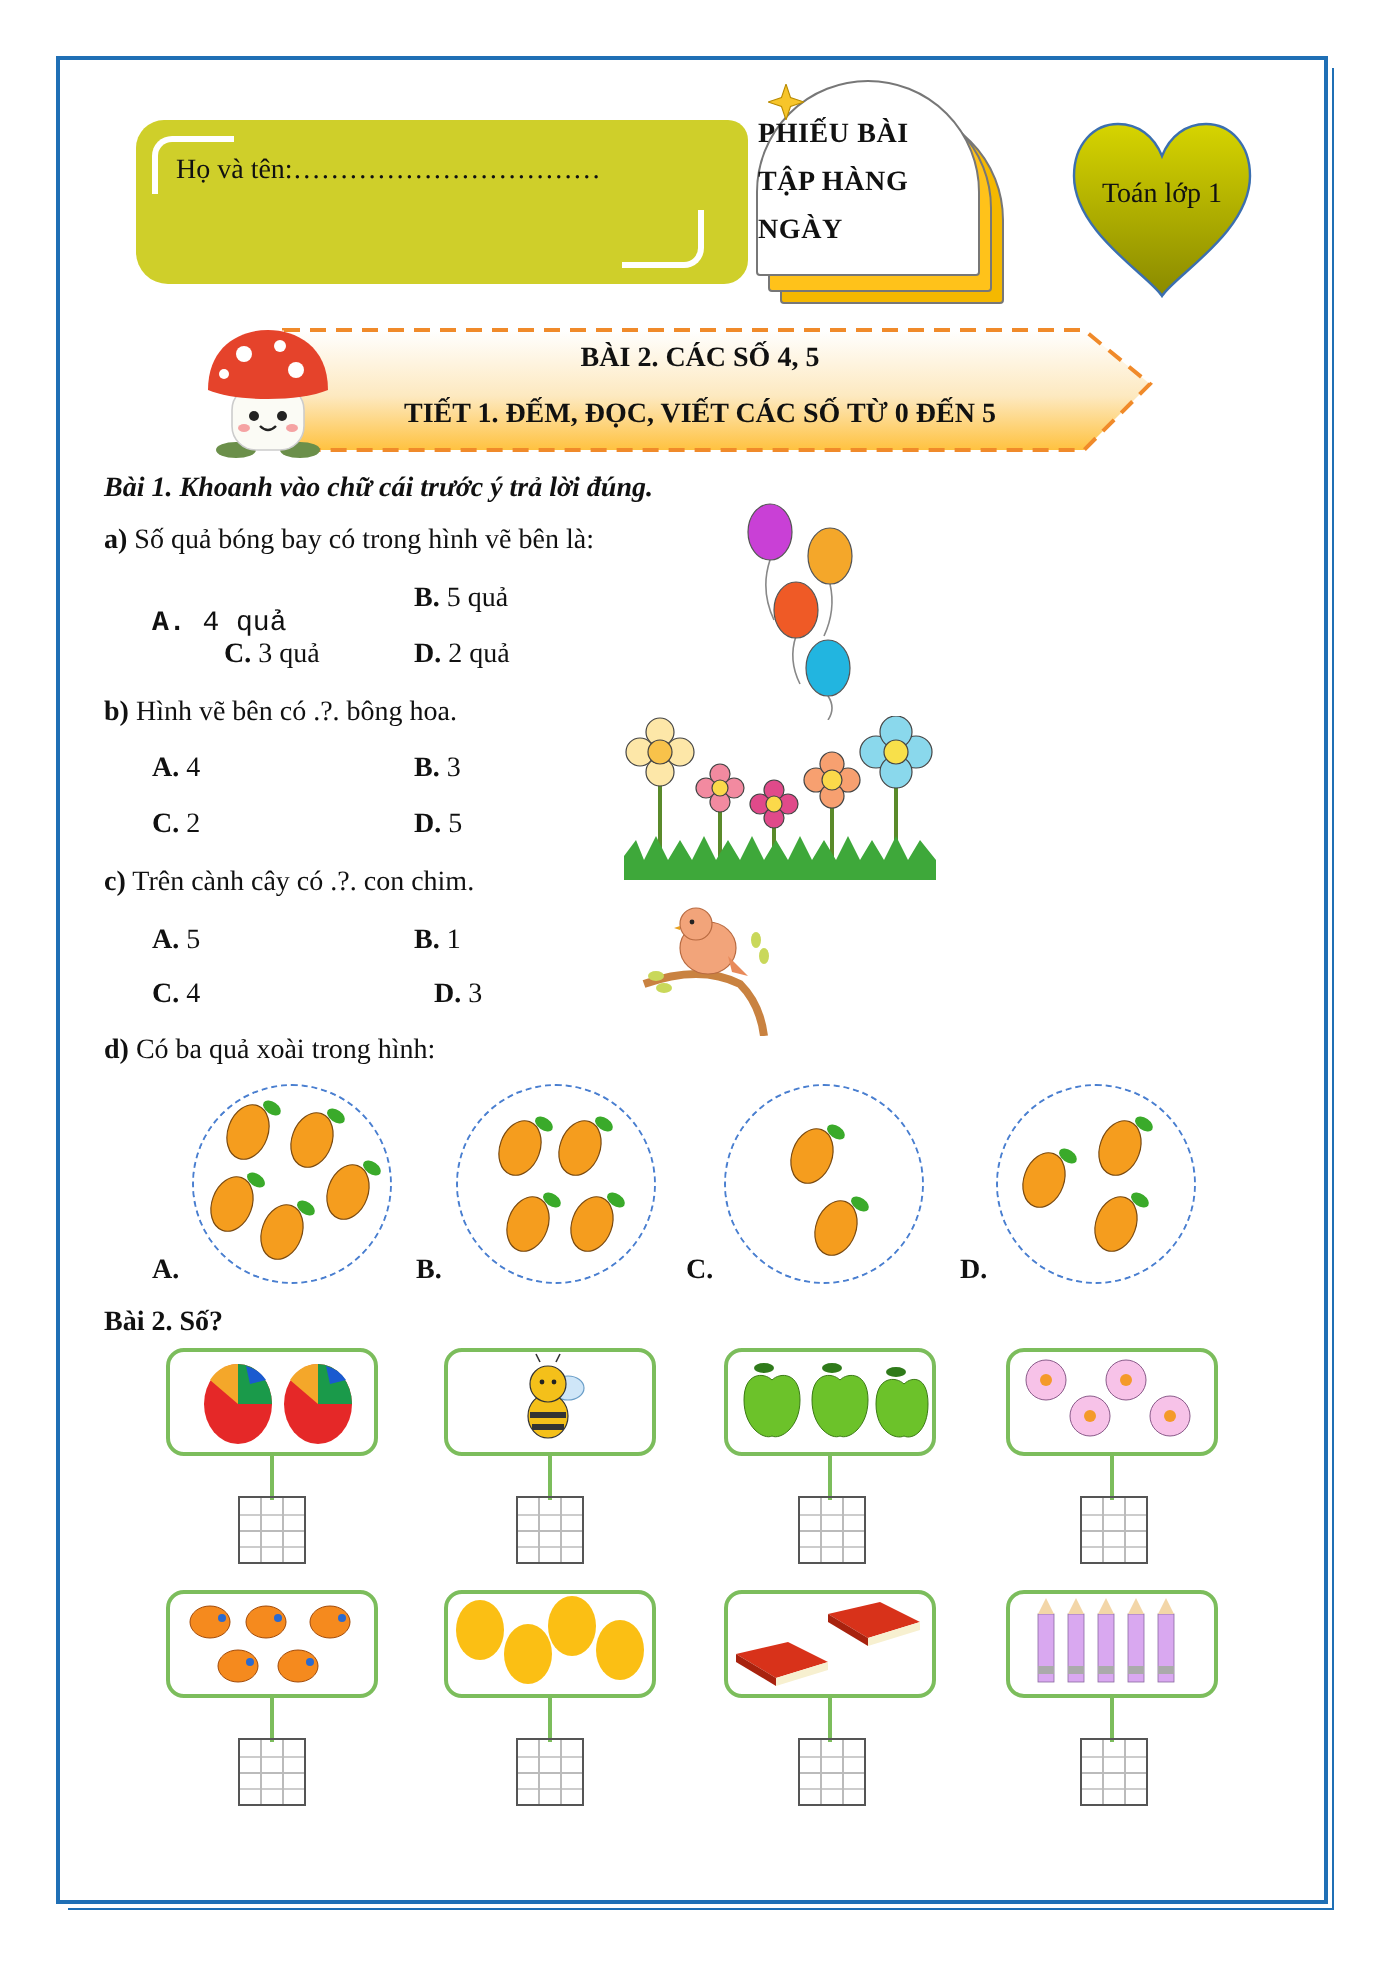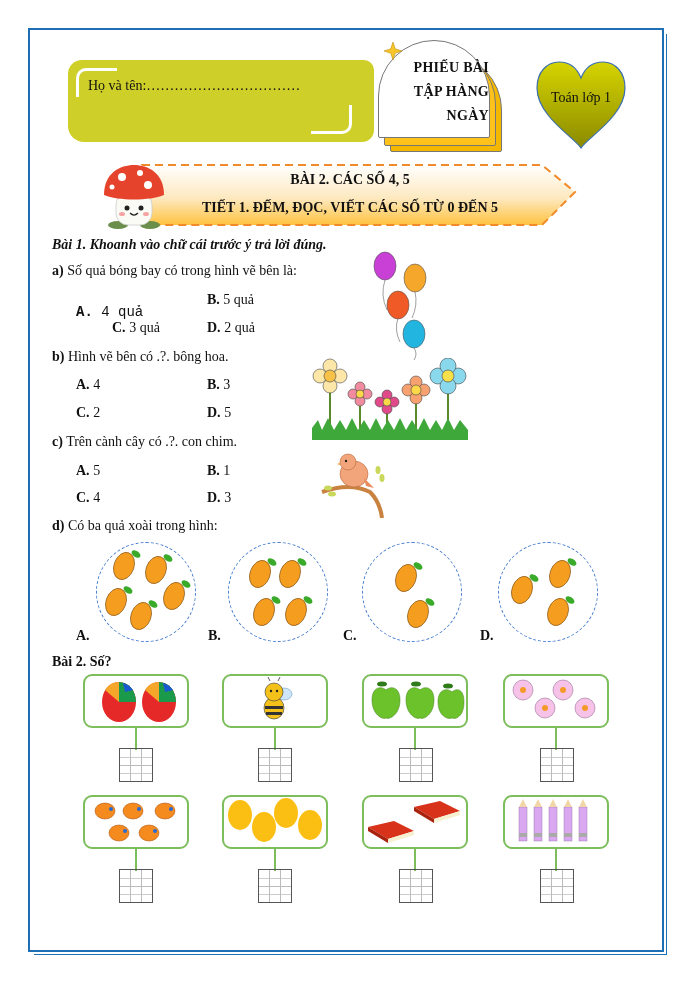"PHIẾU BÀI" .tomb.b1 { align-items: flex-end -> flex-start }
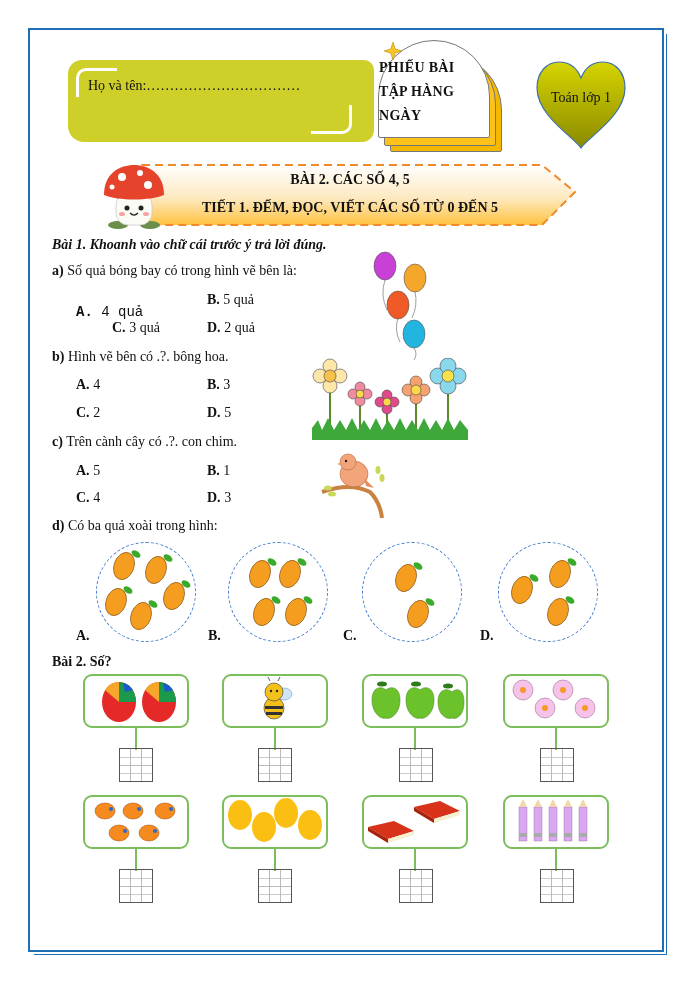"D. 3" div.opt { left: 207px -> 217px }
